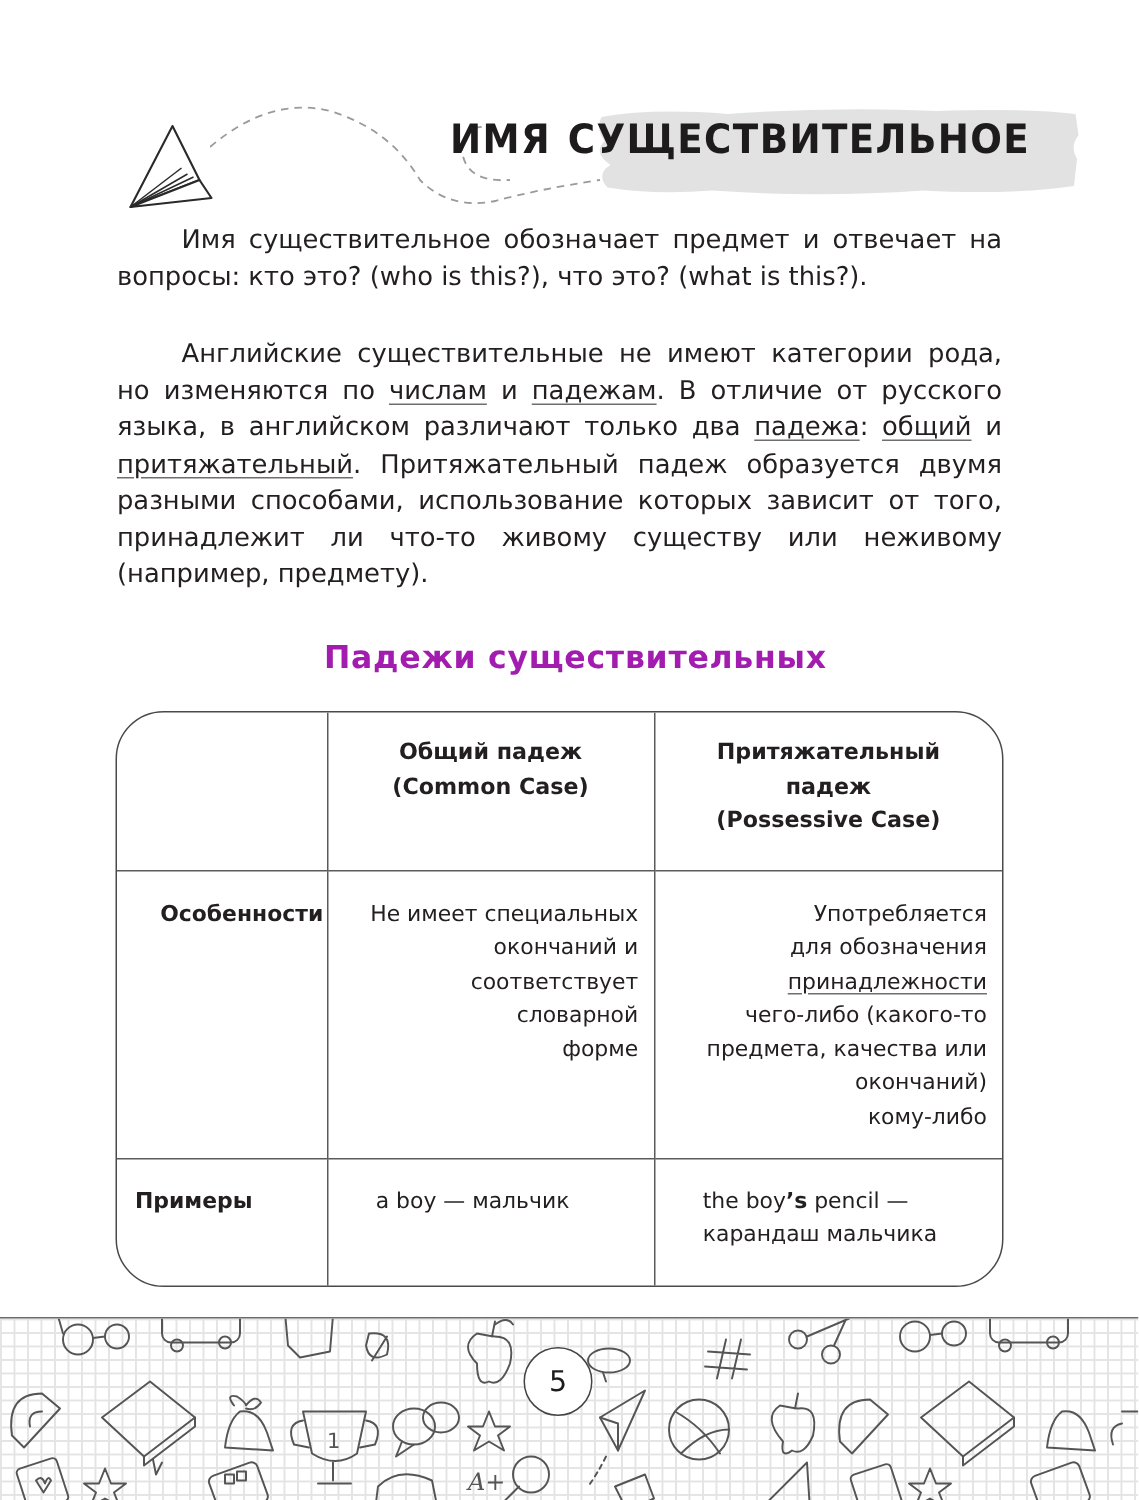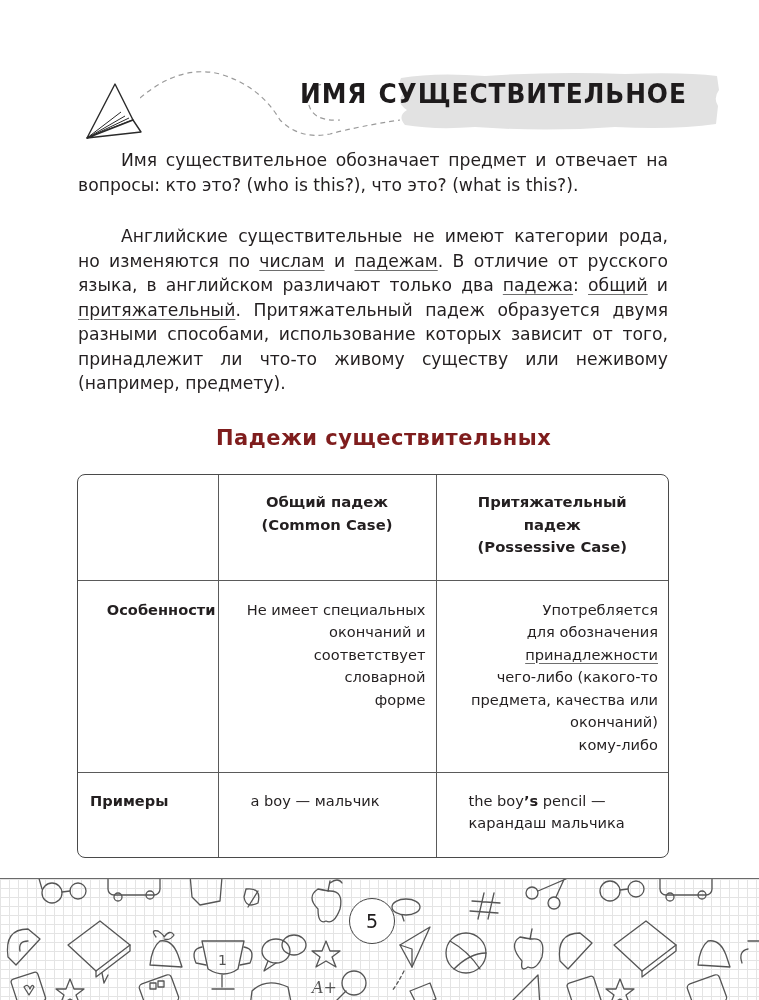"Падежи существительных" .subtitle { color: #7f1d1d -> #a21caf }
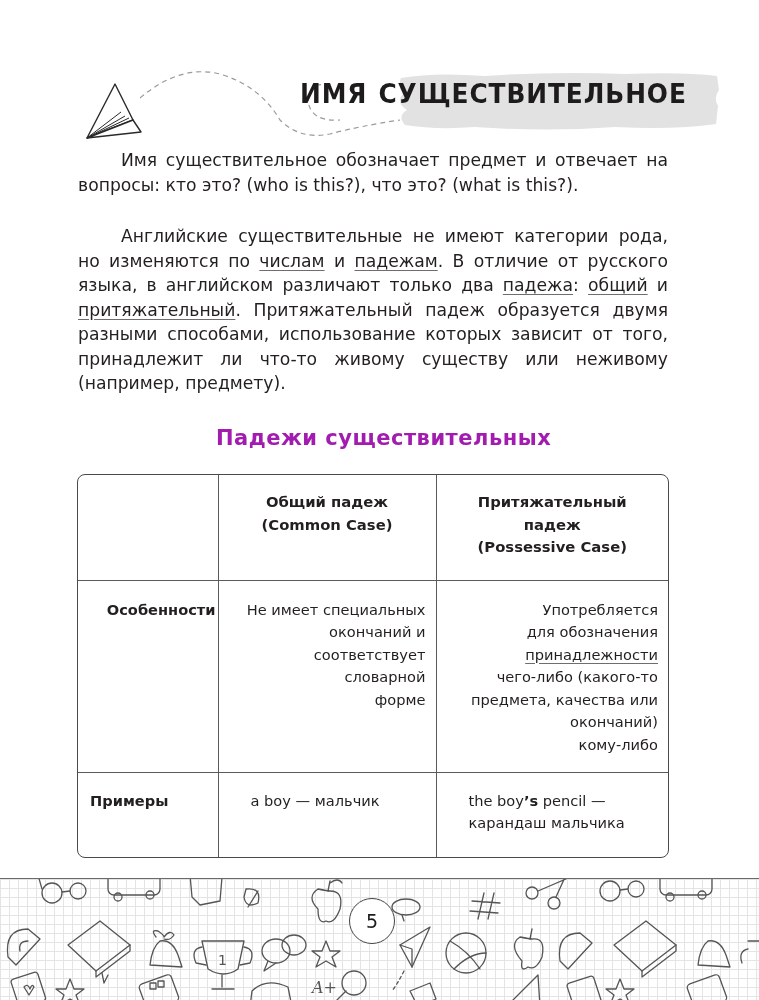"Общий падеж" .tbl { border-radius: 8px -> 32px }
